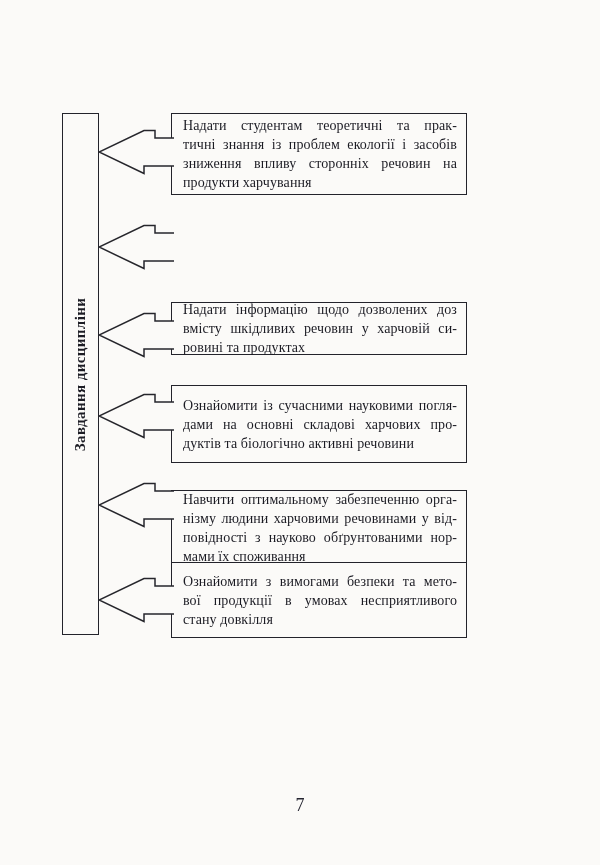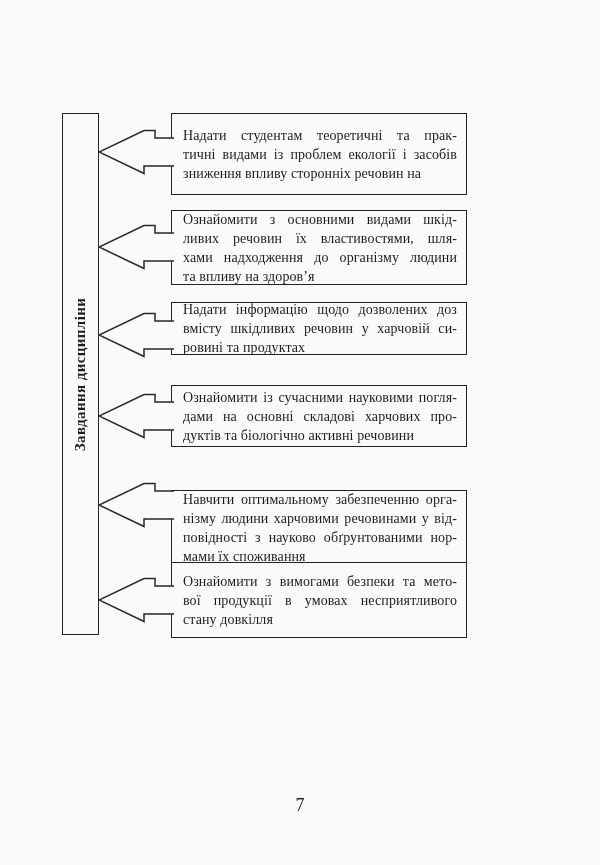"тичні видами із проблем екології" div.tline { text: видами -> знання }
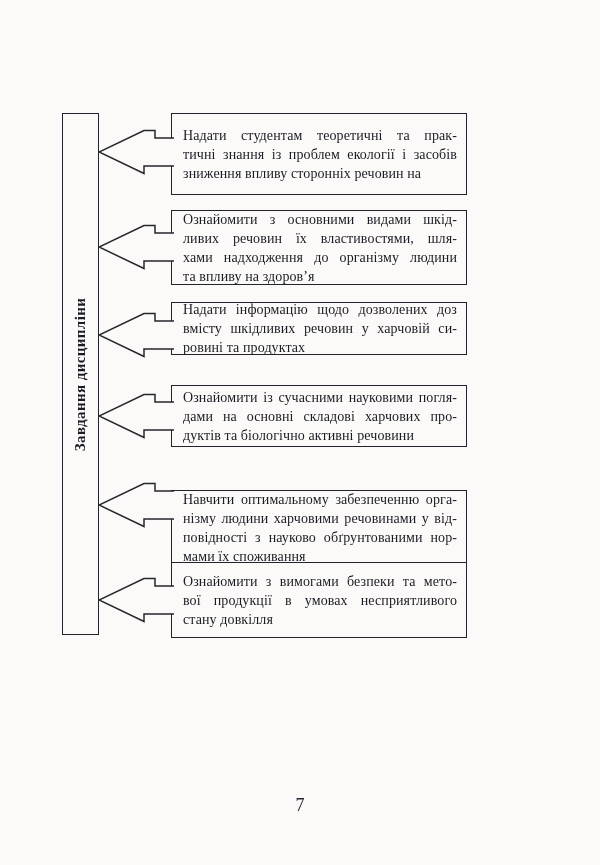"продукти харчування" div.tline { html: none -> <div>продукти харчування</div> }
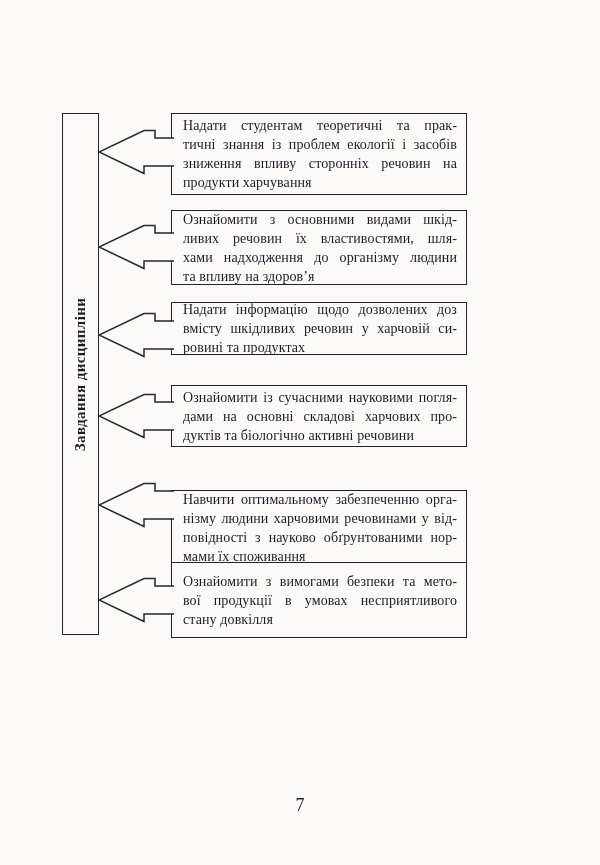"Ознайомити з основними видами шкід-" div.task-box { html: <div> <div> <div>Ознайомити з основними видами шкід-</div> <div>ливих речовин їх властивостями, шля-</div> <div>хами надходження до організму людини</div> <div>та впливу на здоров’я</div> </div> </div> -> none }
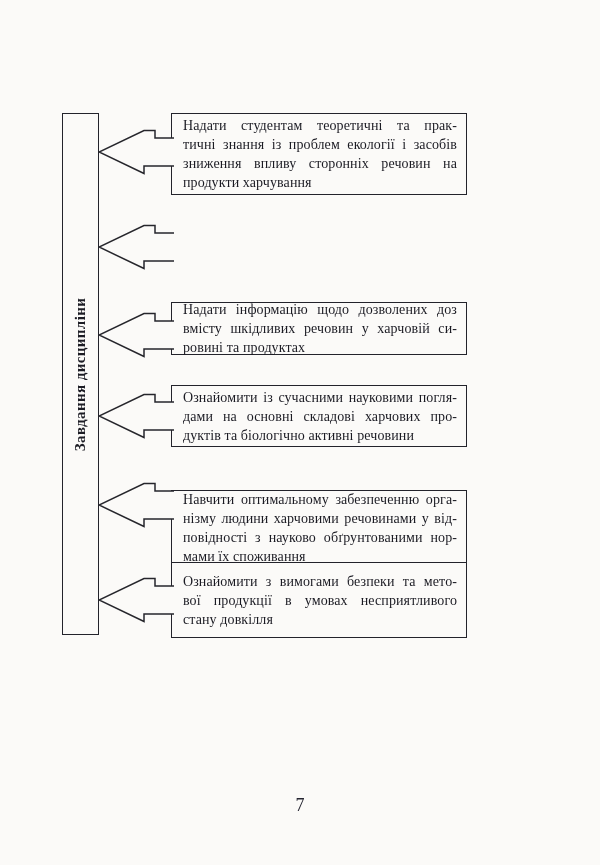"Ознайомити із сучасними науковими погля-" .tb4 { height: 62px -> 78px }
